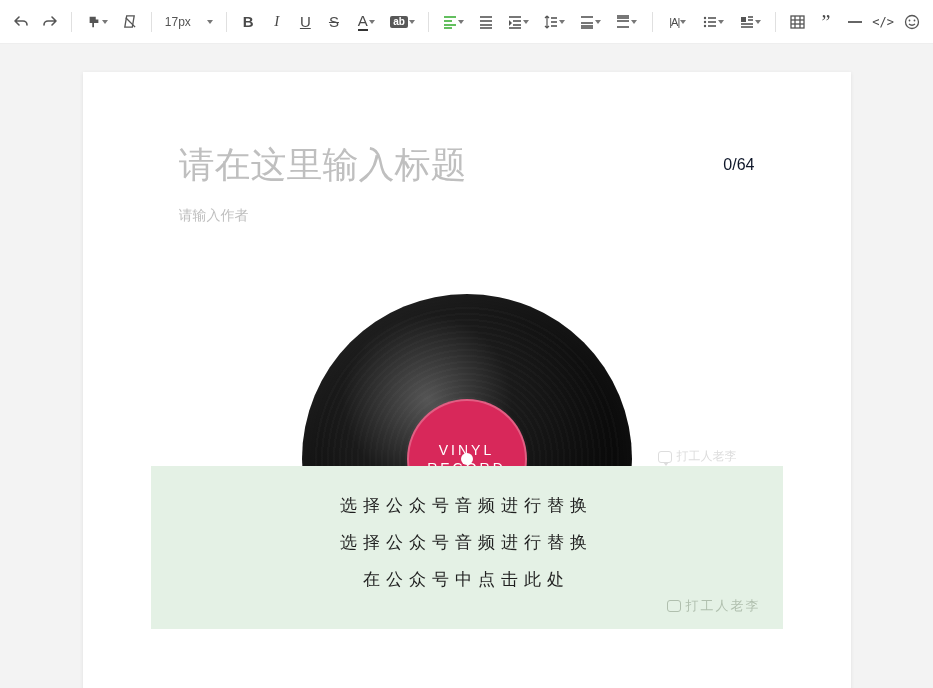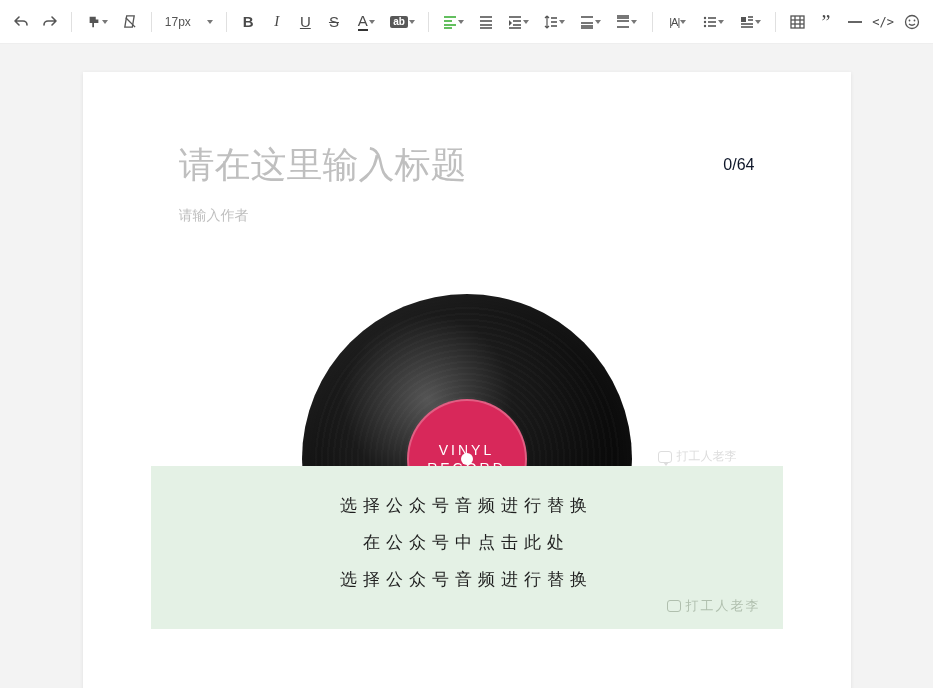"在公众号中点击此处" div { order: before "选择公众号音频进行替换" -> after "选择公众号音频进行替换" }
